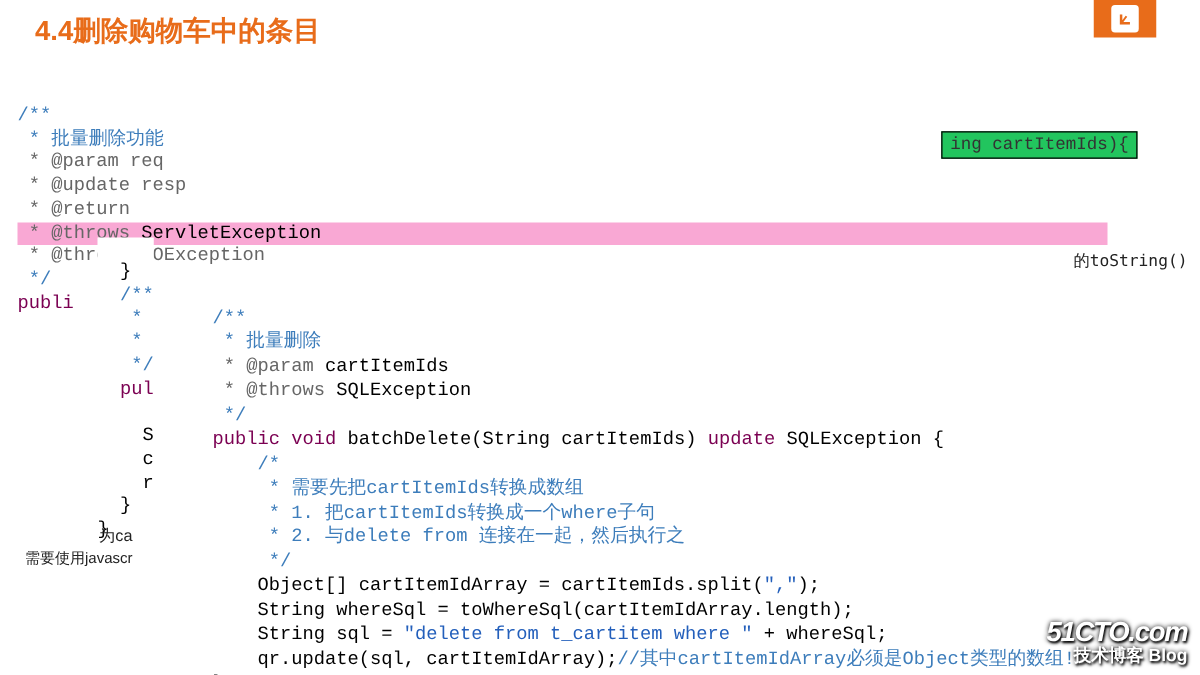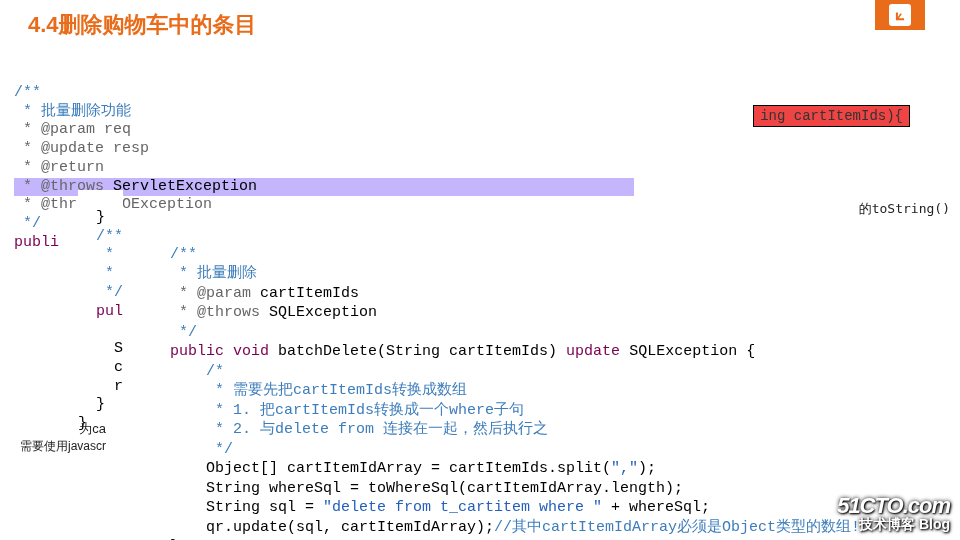"ing cartItemIds){" .snippet-top { background: #ef4444 -> #22c55e }
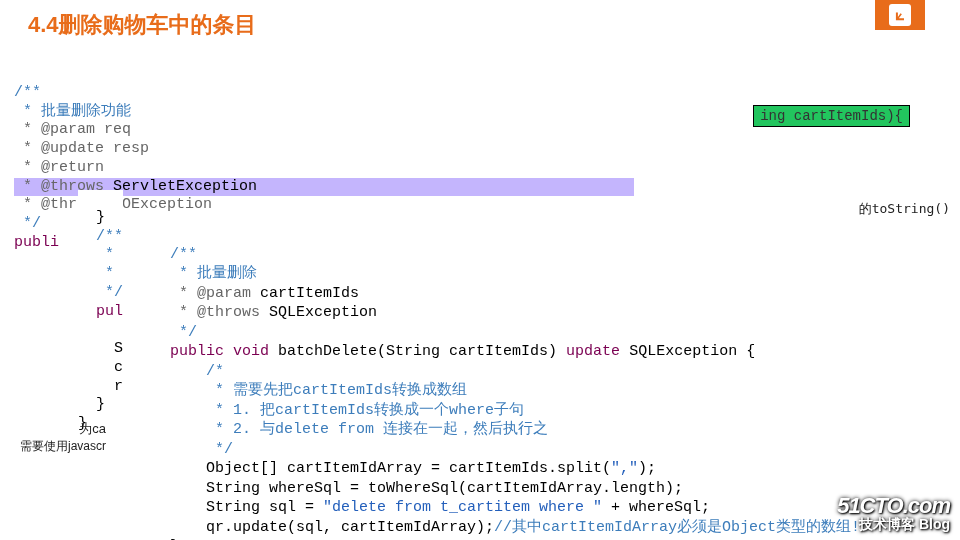"* @throws ServletException" .highlight-line { background: #c4b5fd -> #f9a8d4; width: 620px -> 872px }
